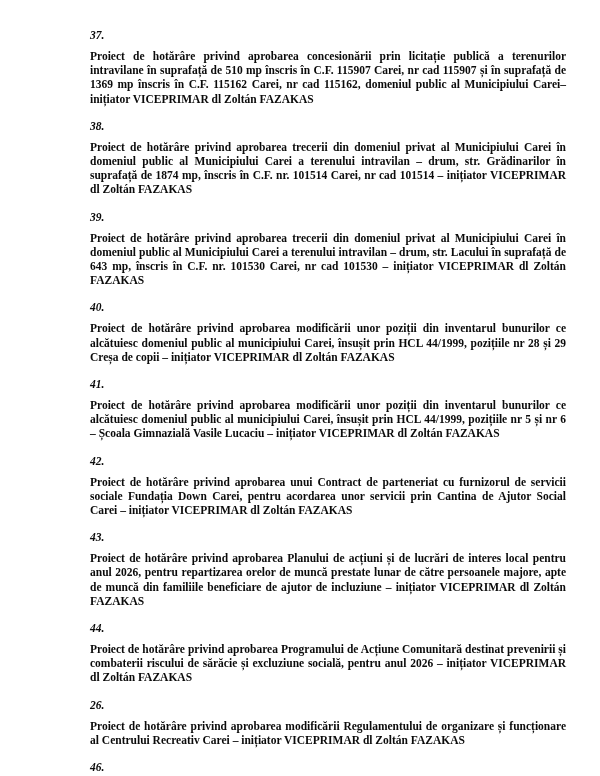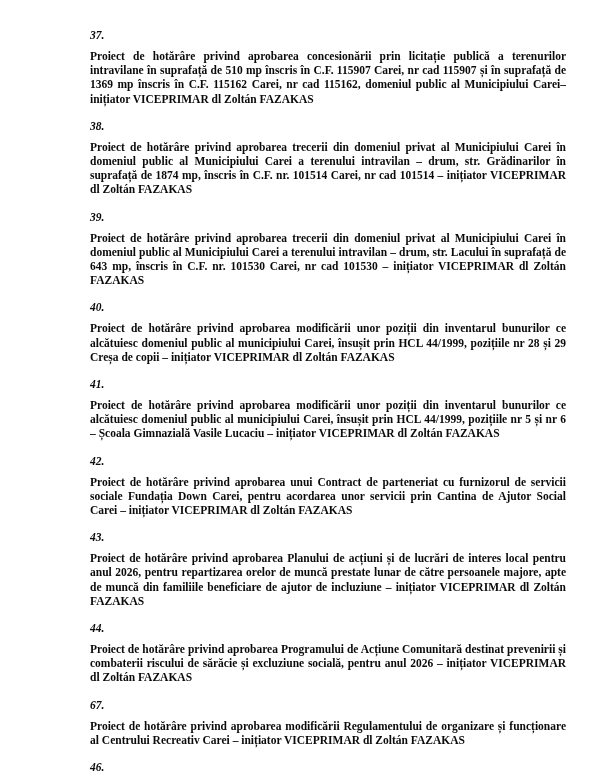"67." span.num { text: 67 -> 26 }
